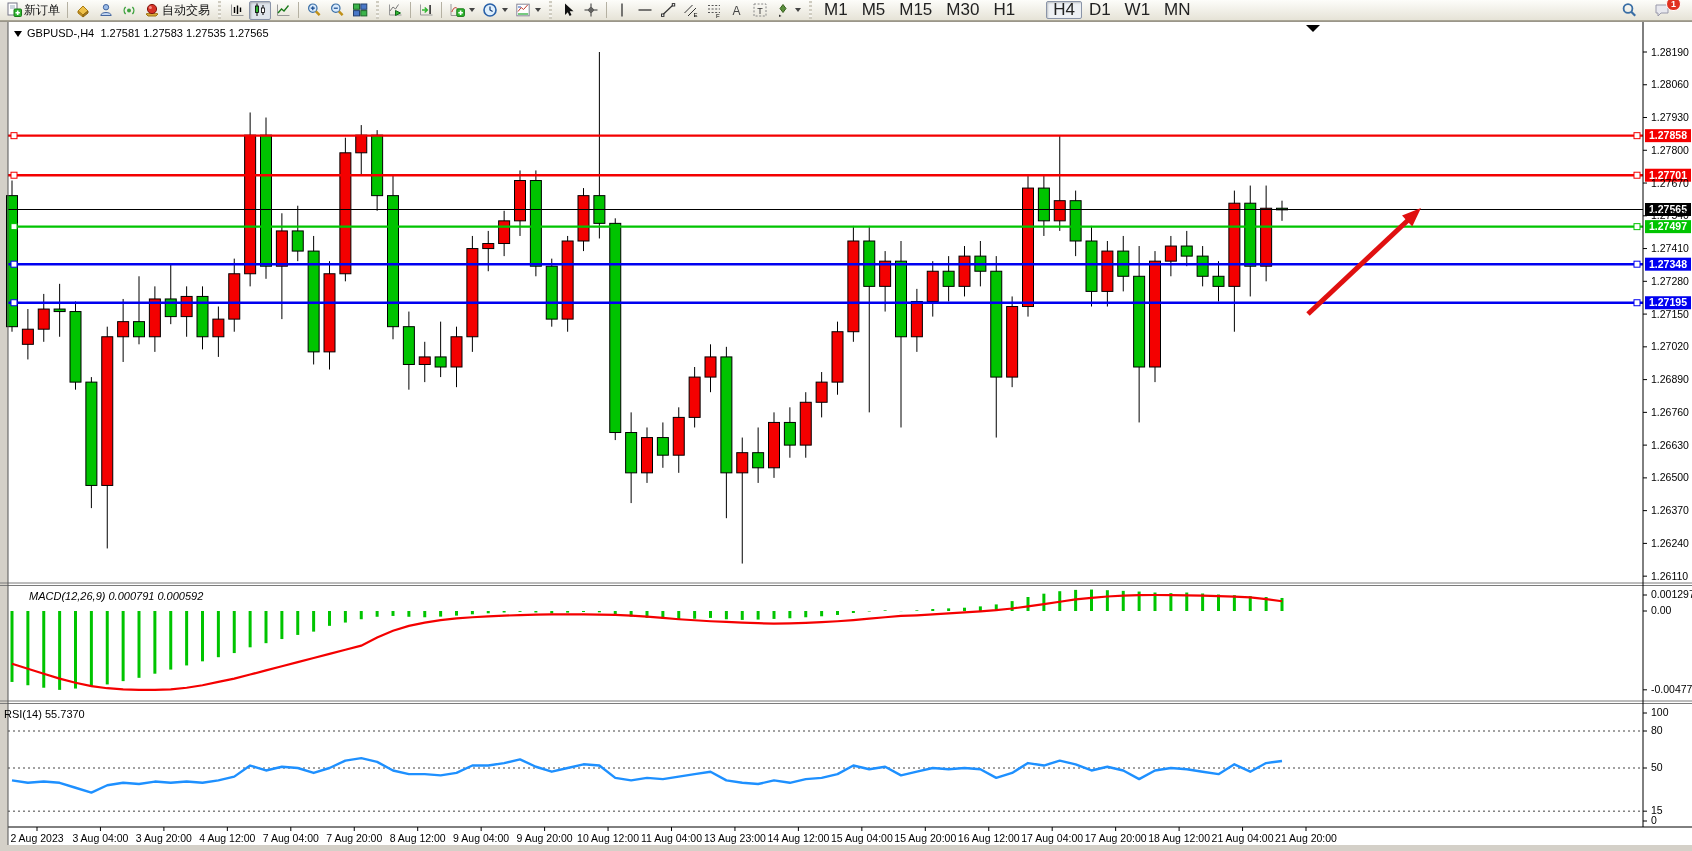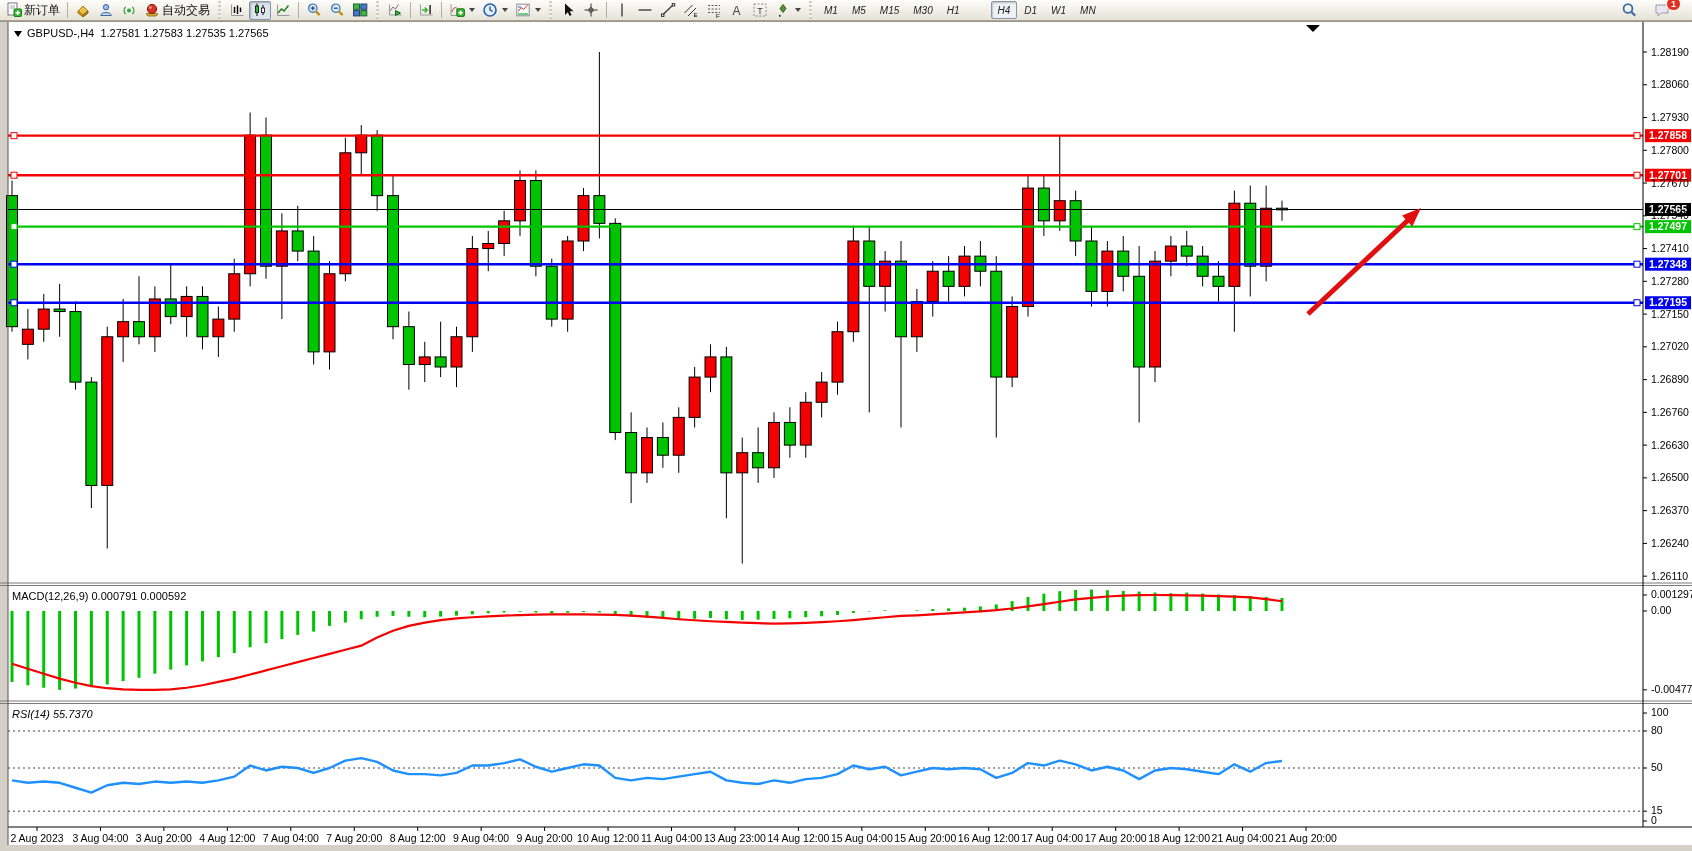"M1" .tfbtn { font-size: 10px -> 17px; font-style: italic -> none }
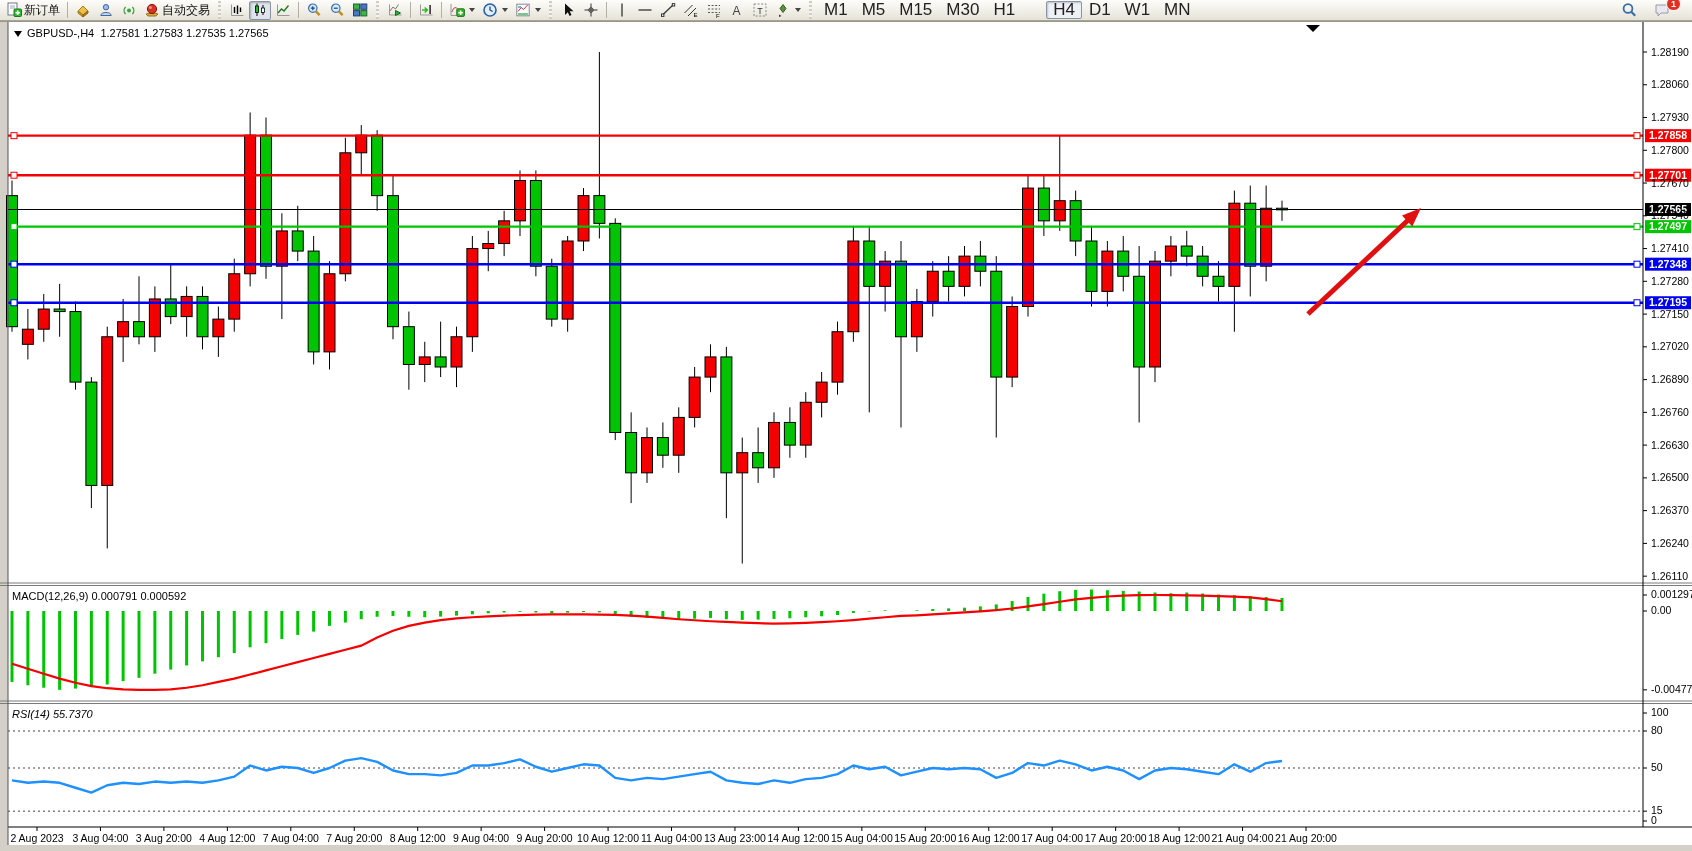"MACD(12,26,9) 0.000791 0.000592" div.overlay { font-style: none -> italic; left: 12px -> 29px }
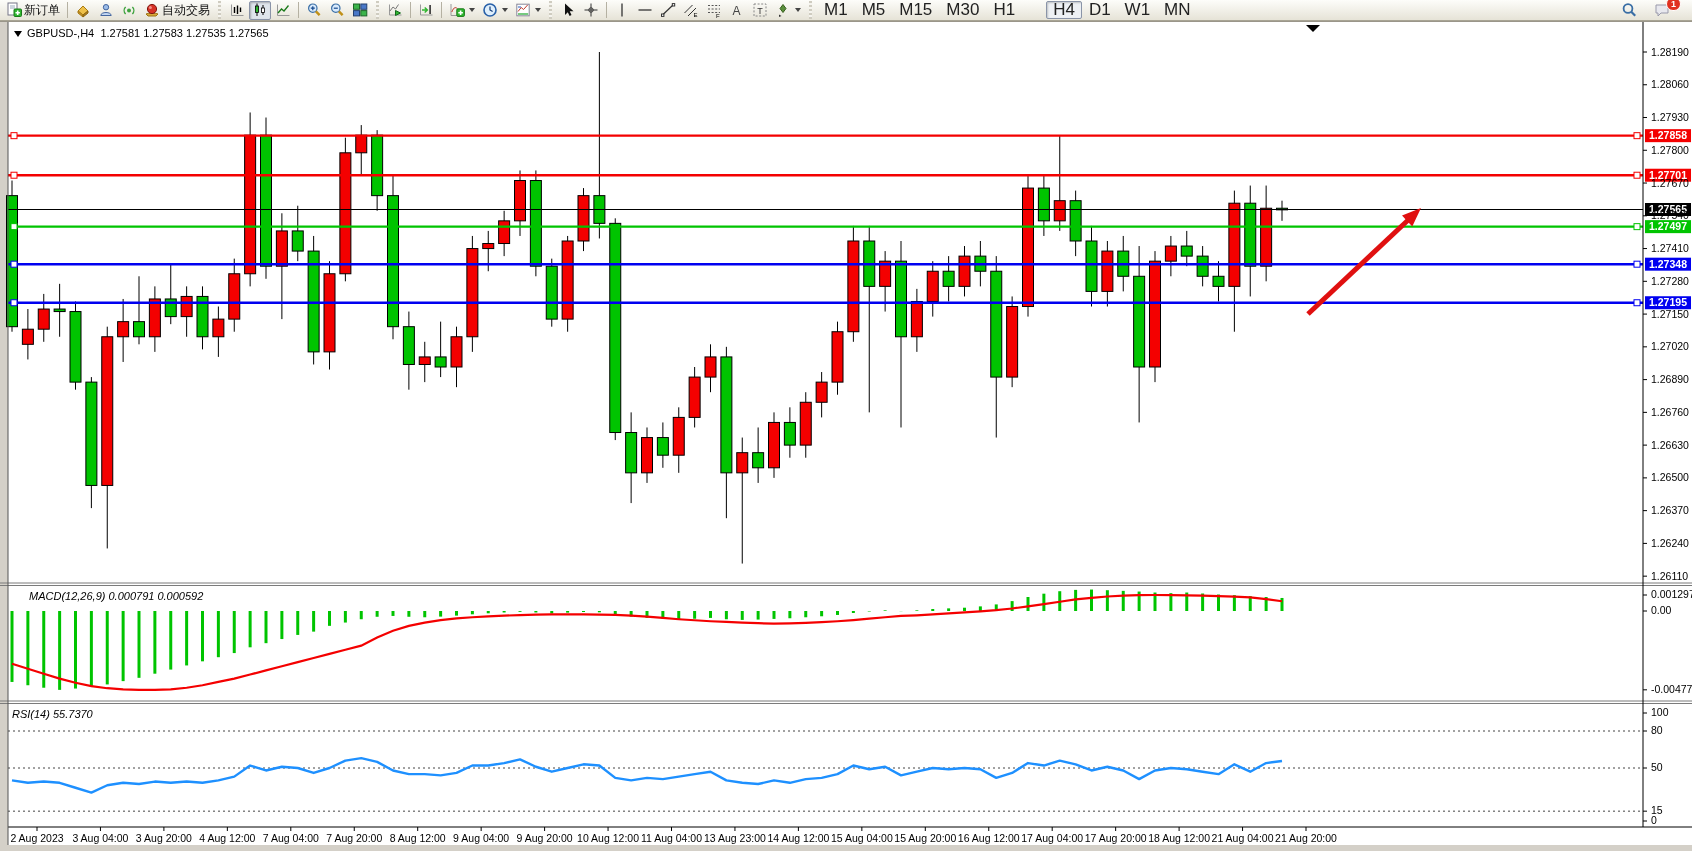"RSI(14) 55.7370" div.overlay { font-style: italic -> none; left: 12px -> 4px }
